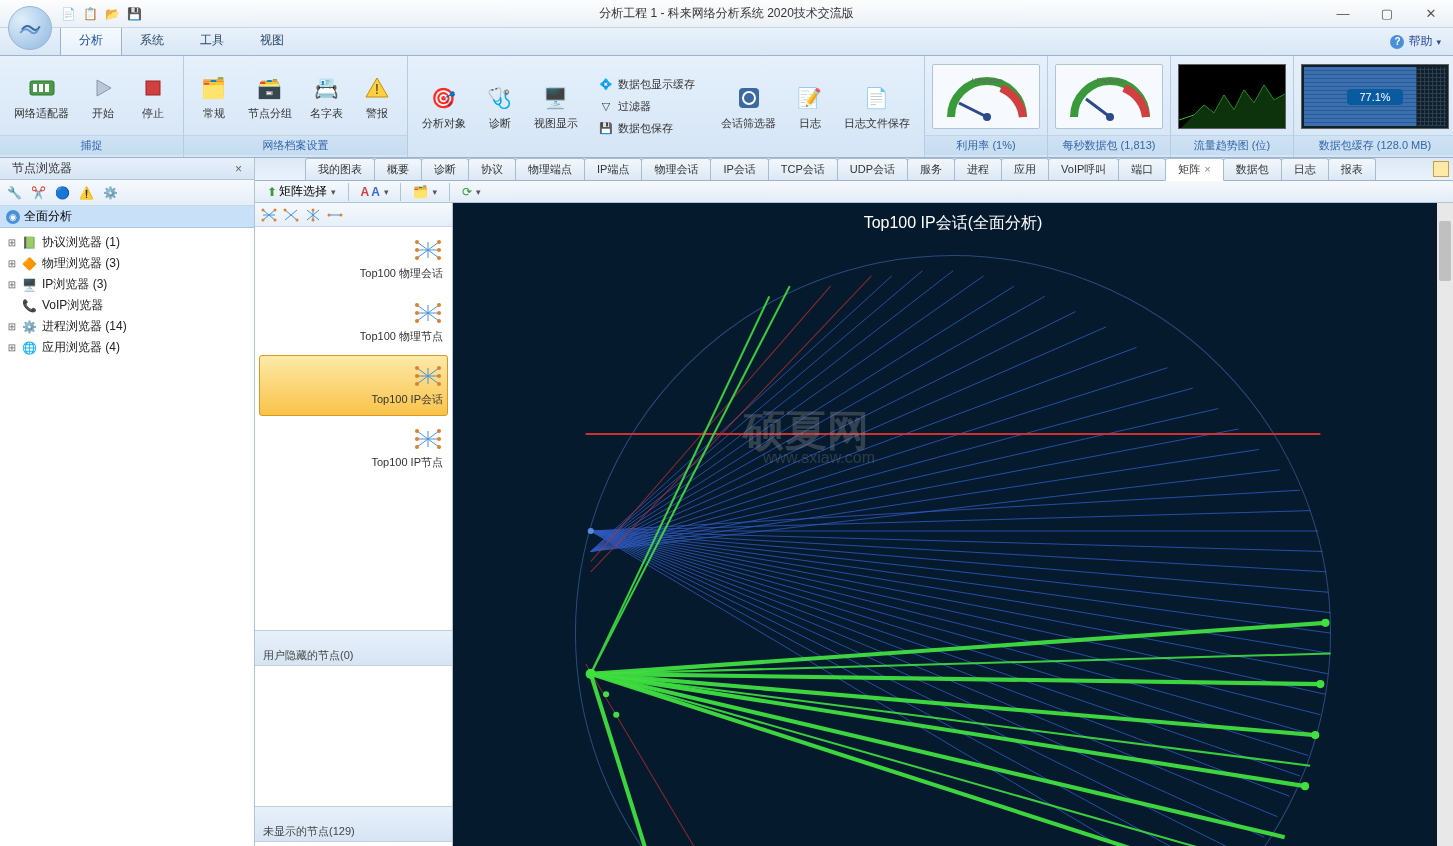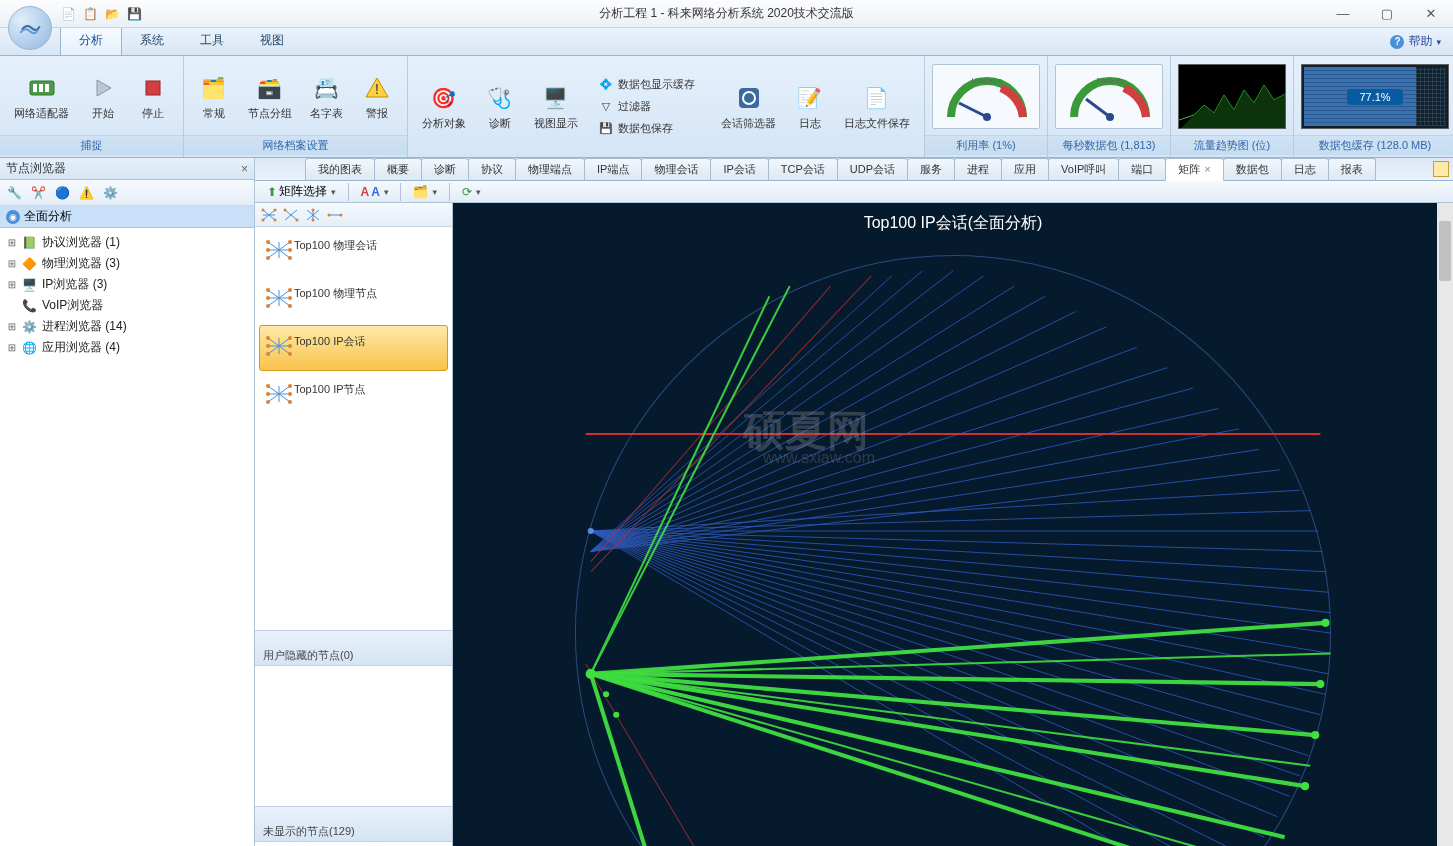"节点浏览器" .side-header { padding: 3px 6px -> 3px 12px }
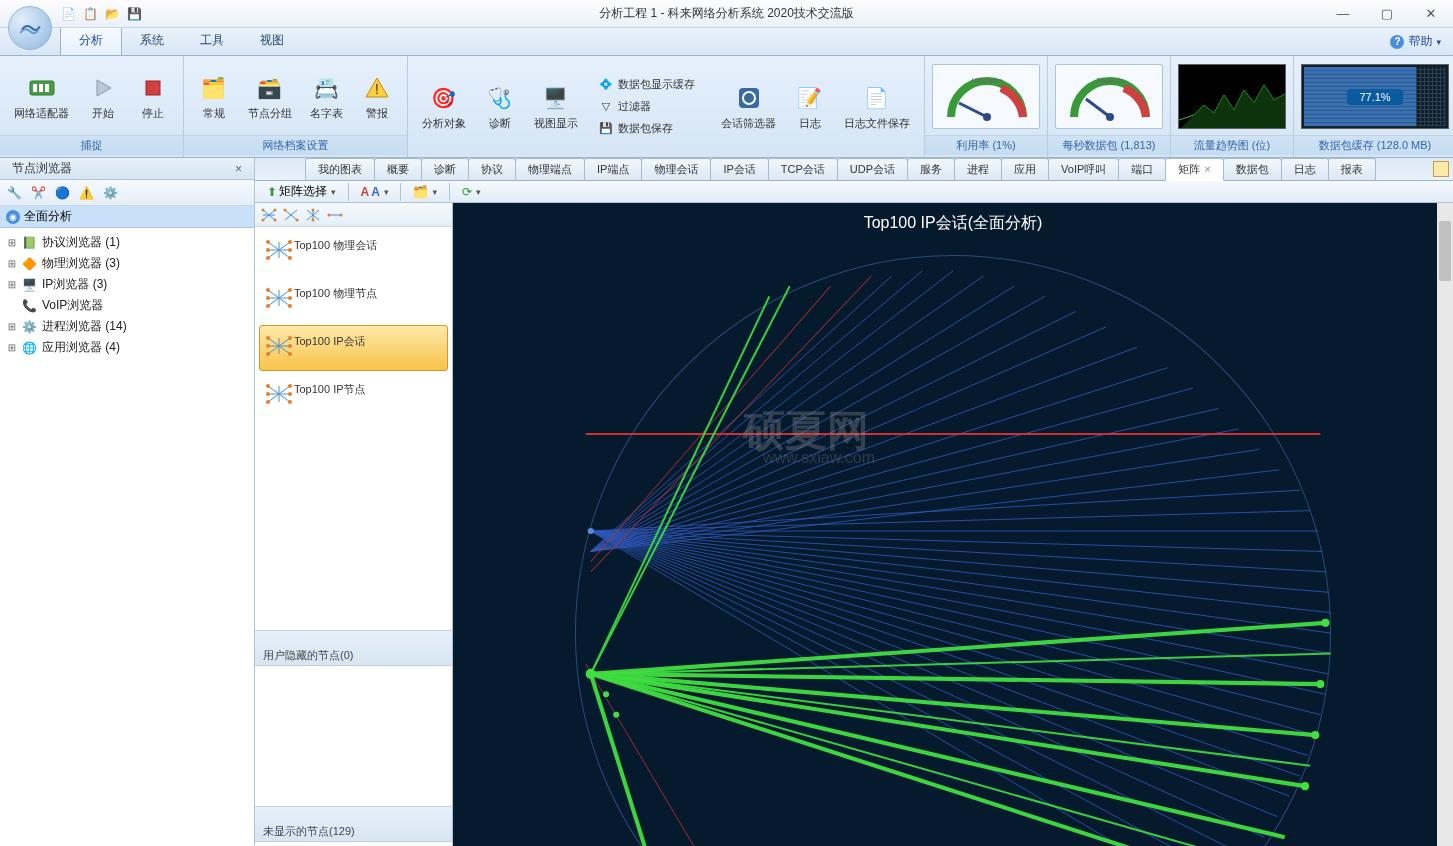"Top100 物理会话" .mp-item { align-items: flex-start -> flex-end; flex-direction: row -> column }
